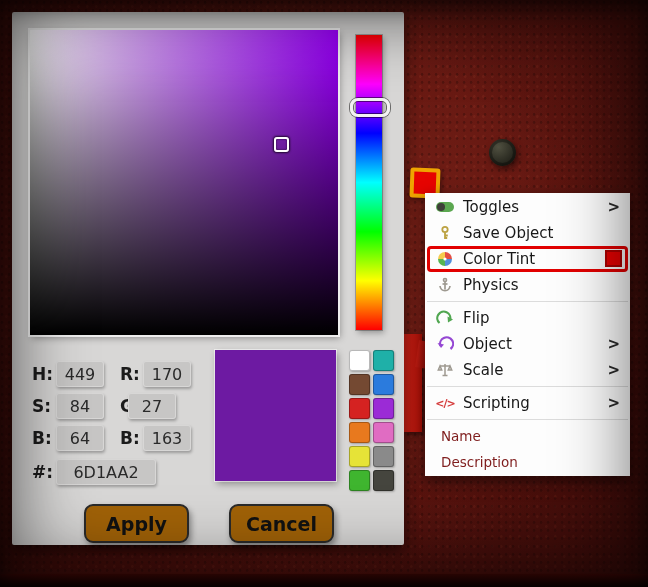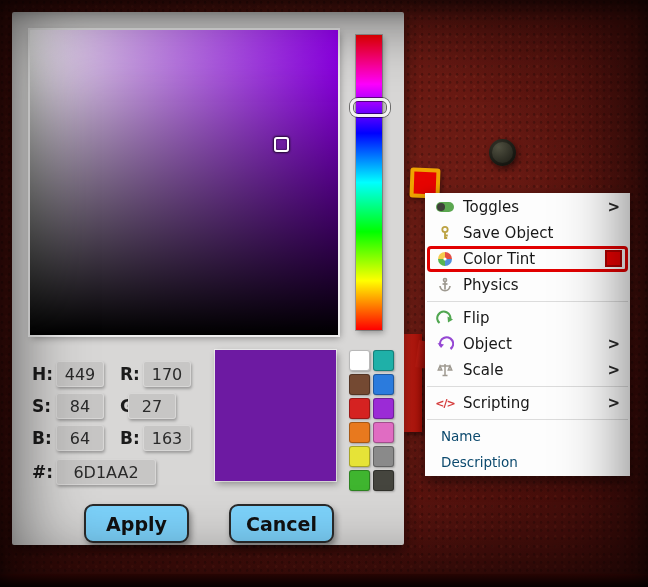"Name" .mi.disabled .mi-label { color: #0c4a6e -> #7f1d1d }
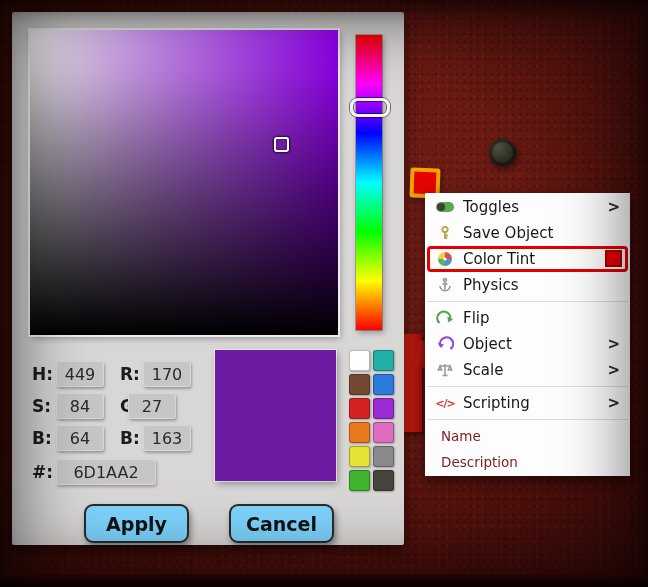"Apply" .btn { background: #7dd3fc -> #a16207 }
